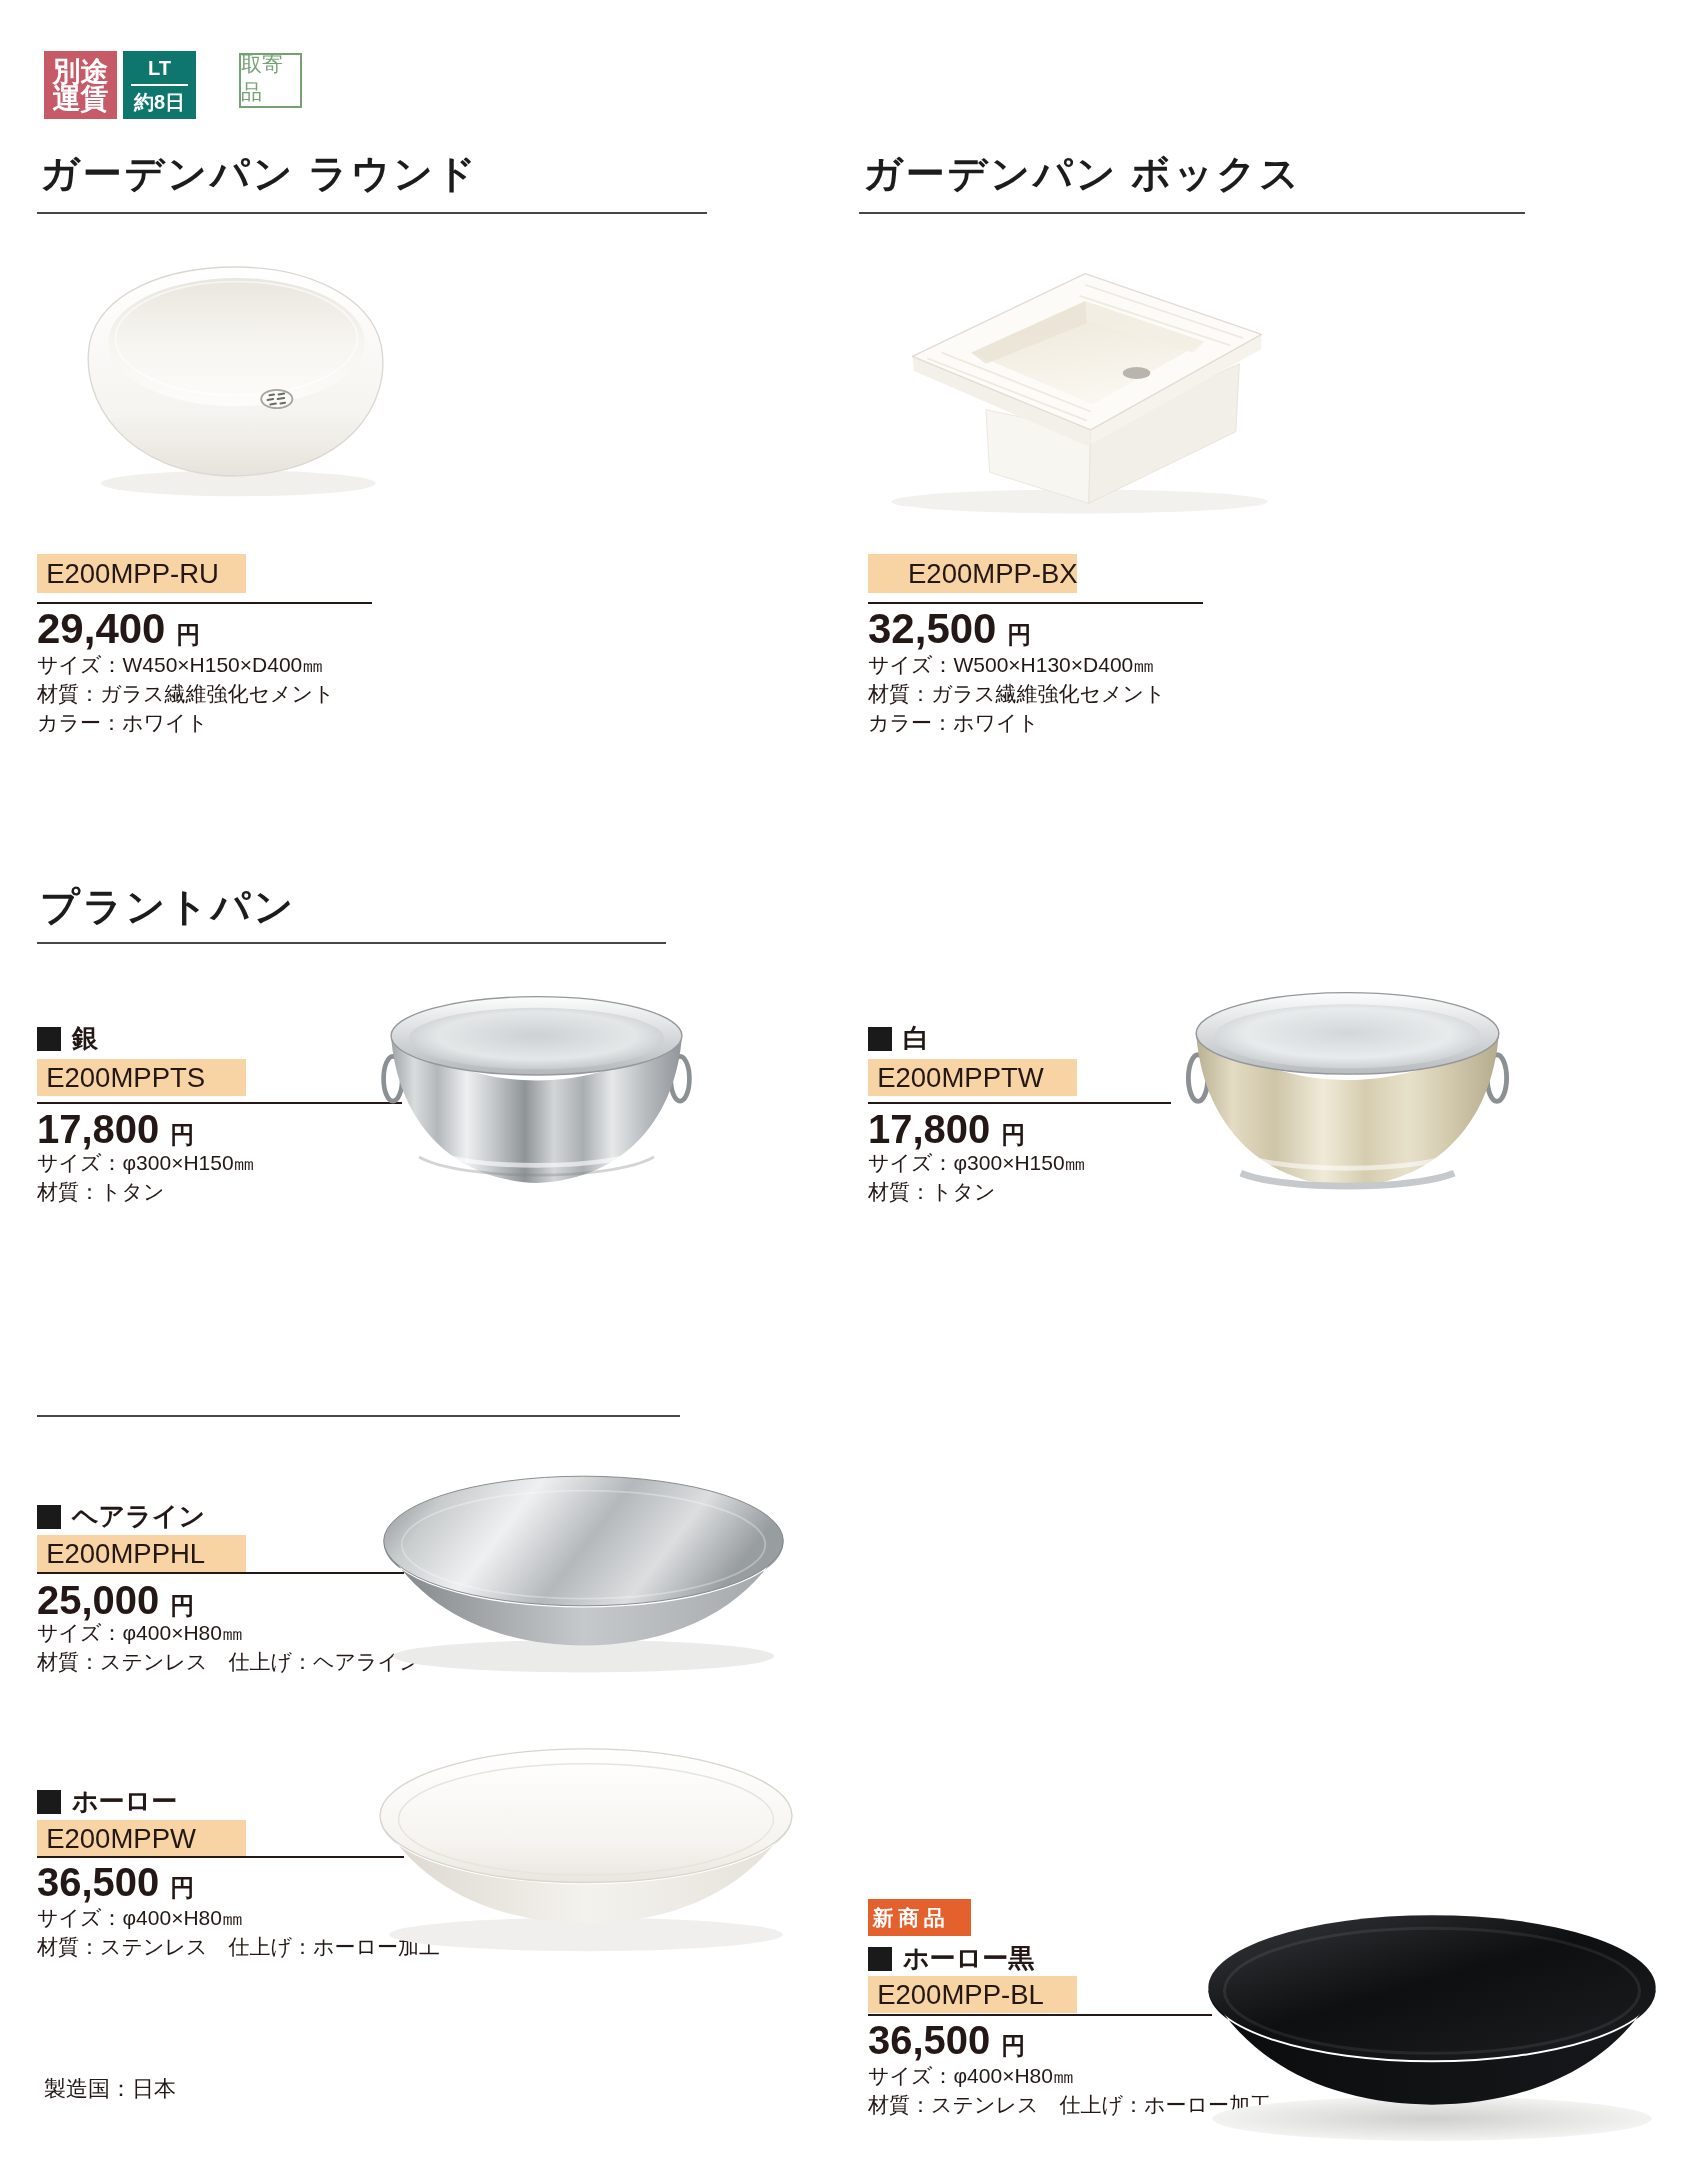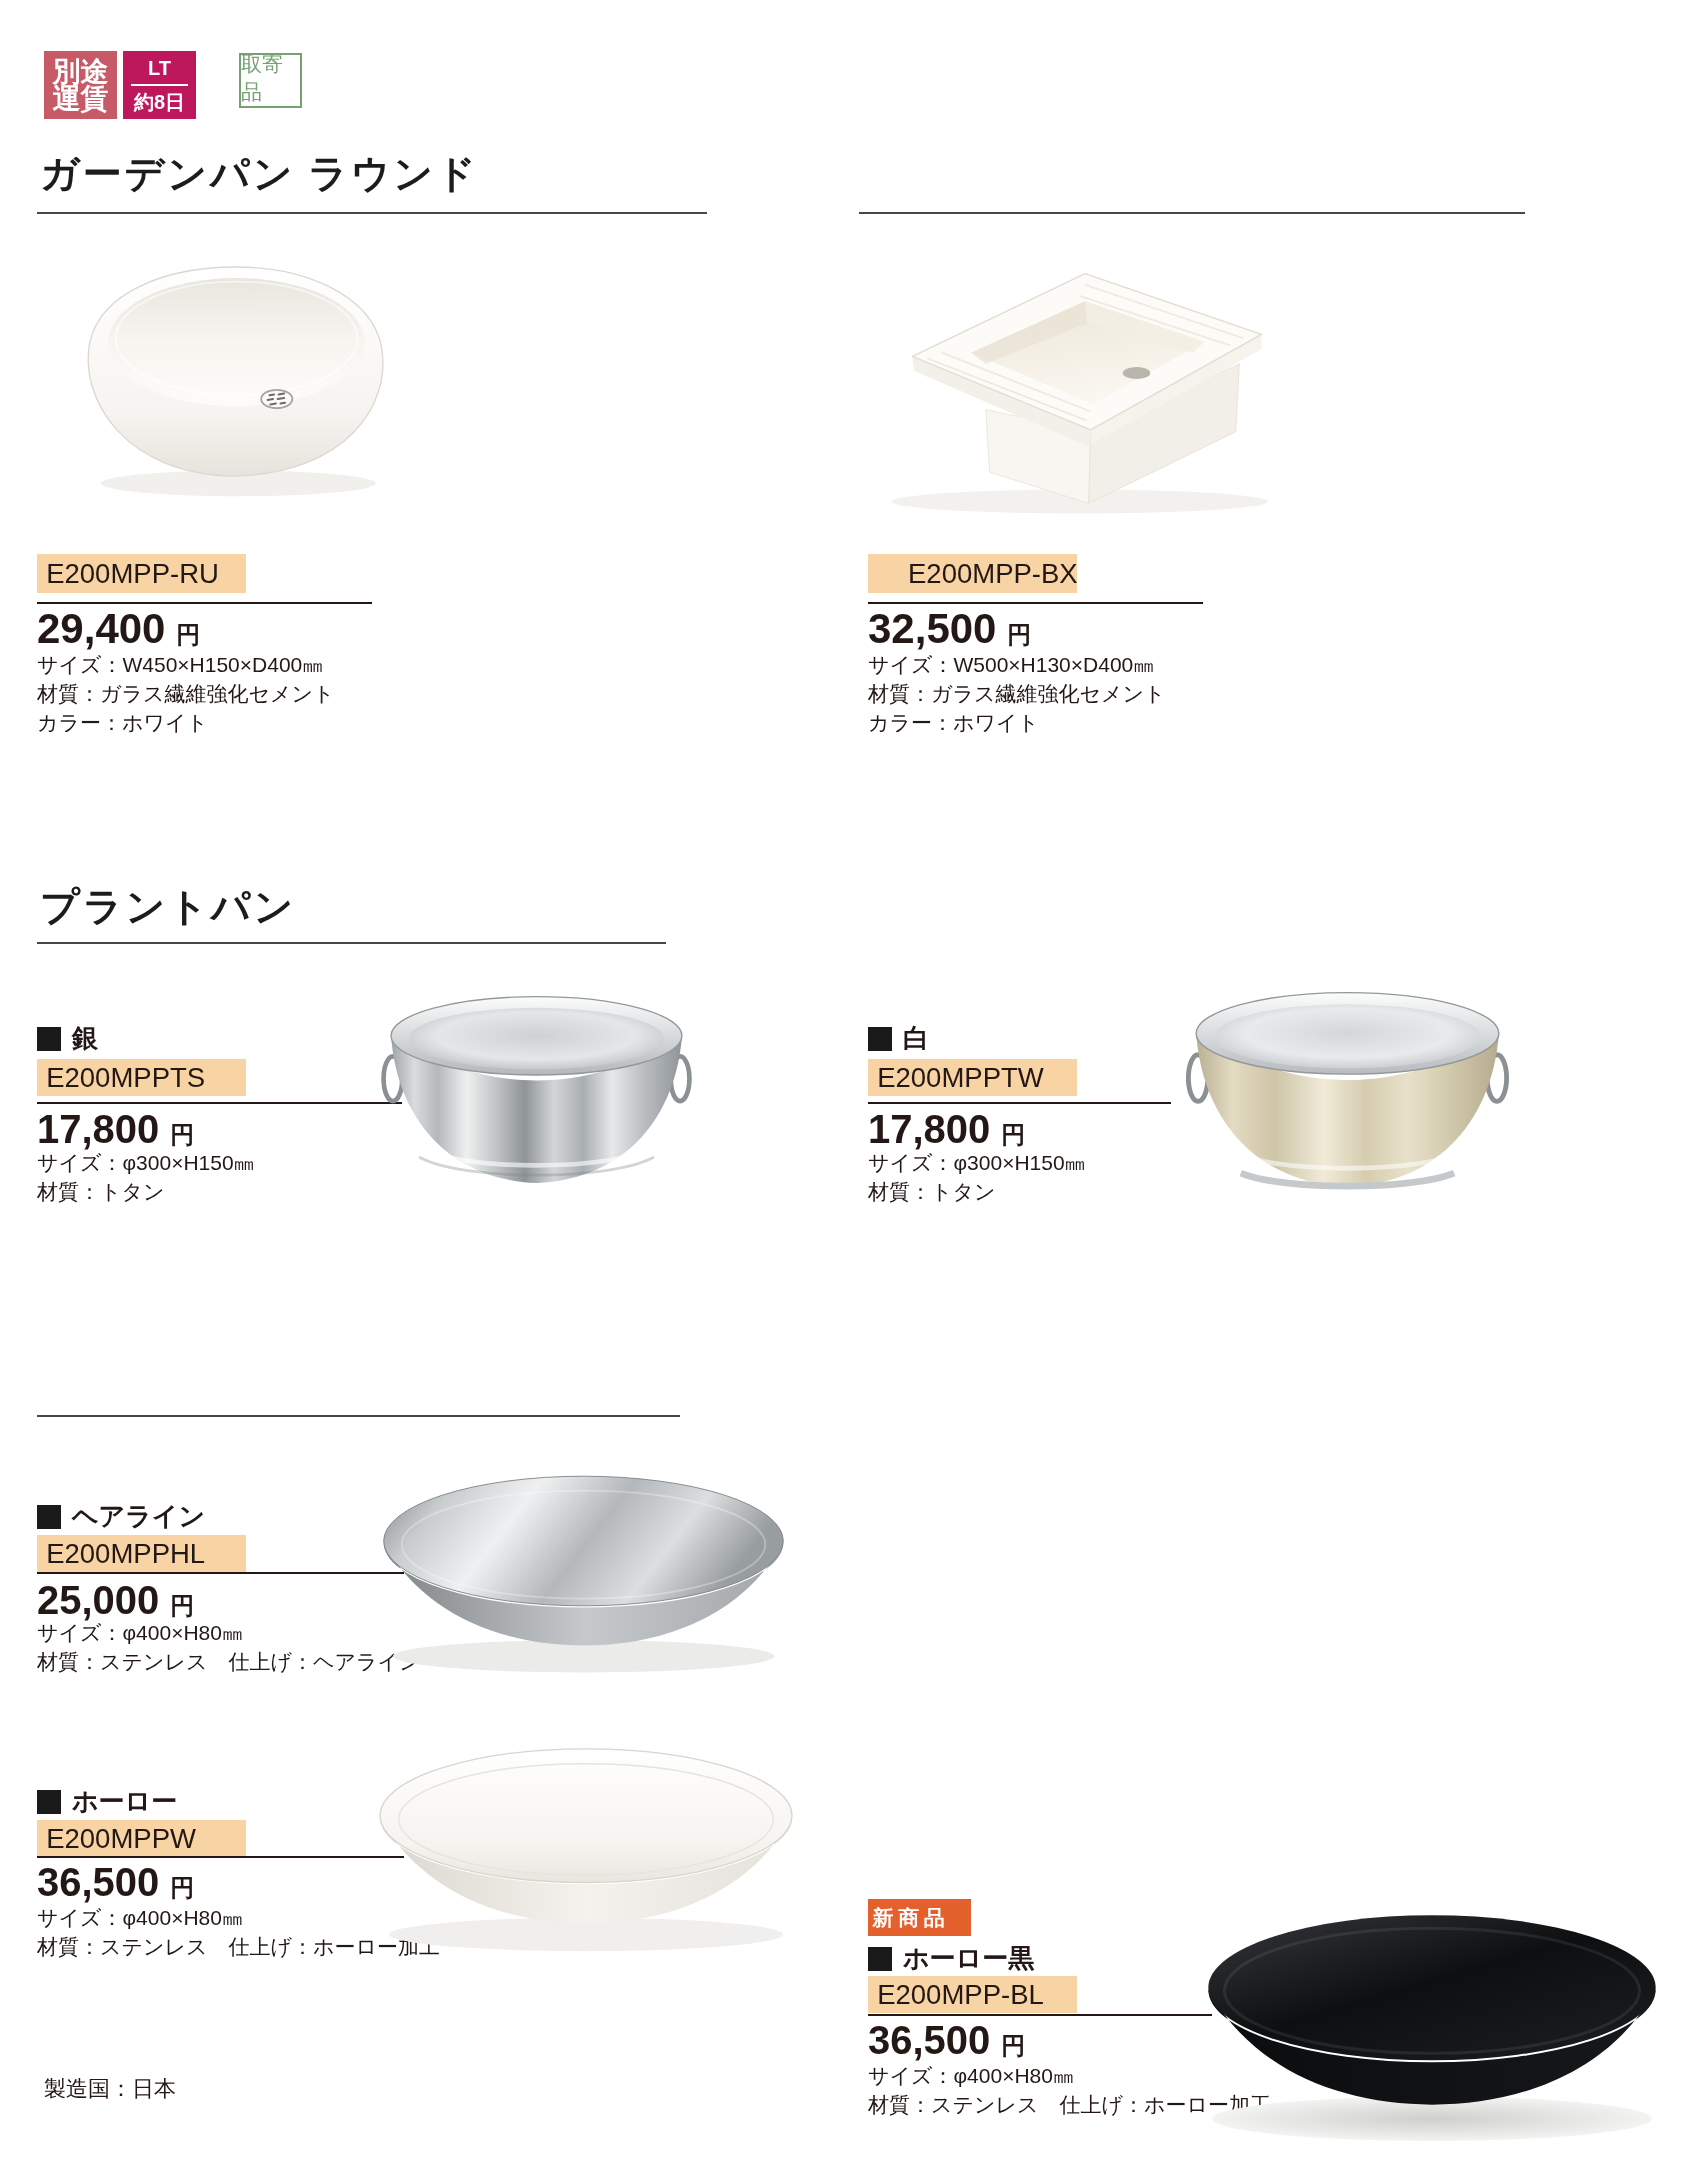"LT" .badge-green { background: #be185d -> #0f766e }
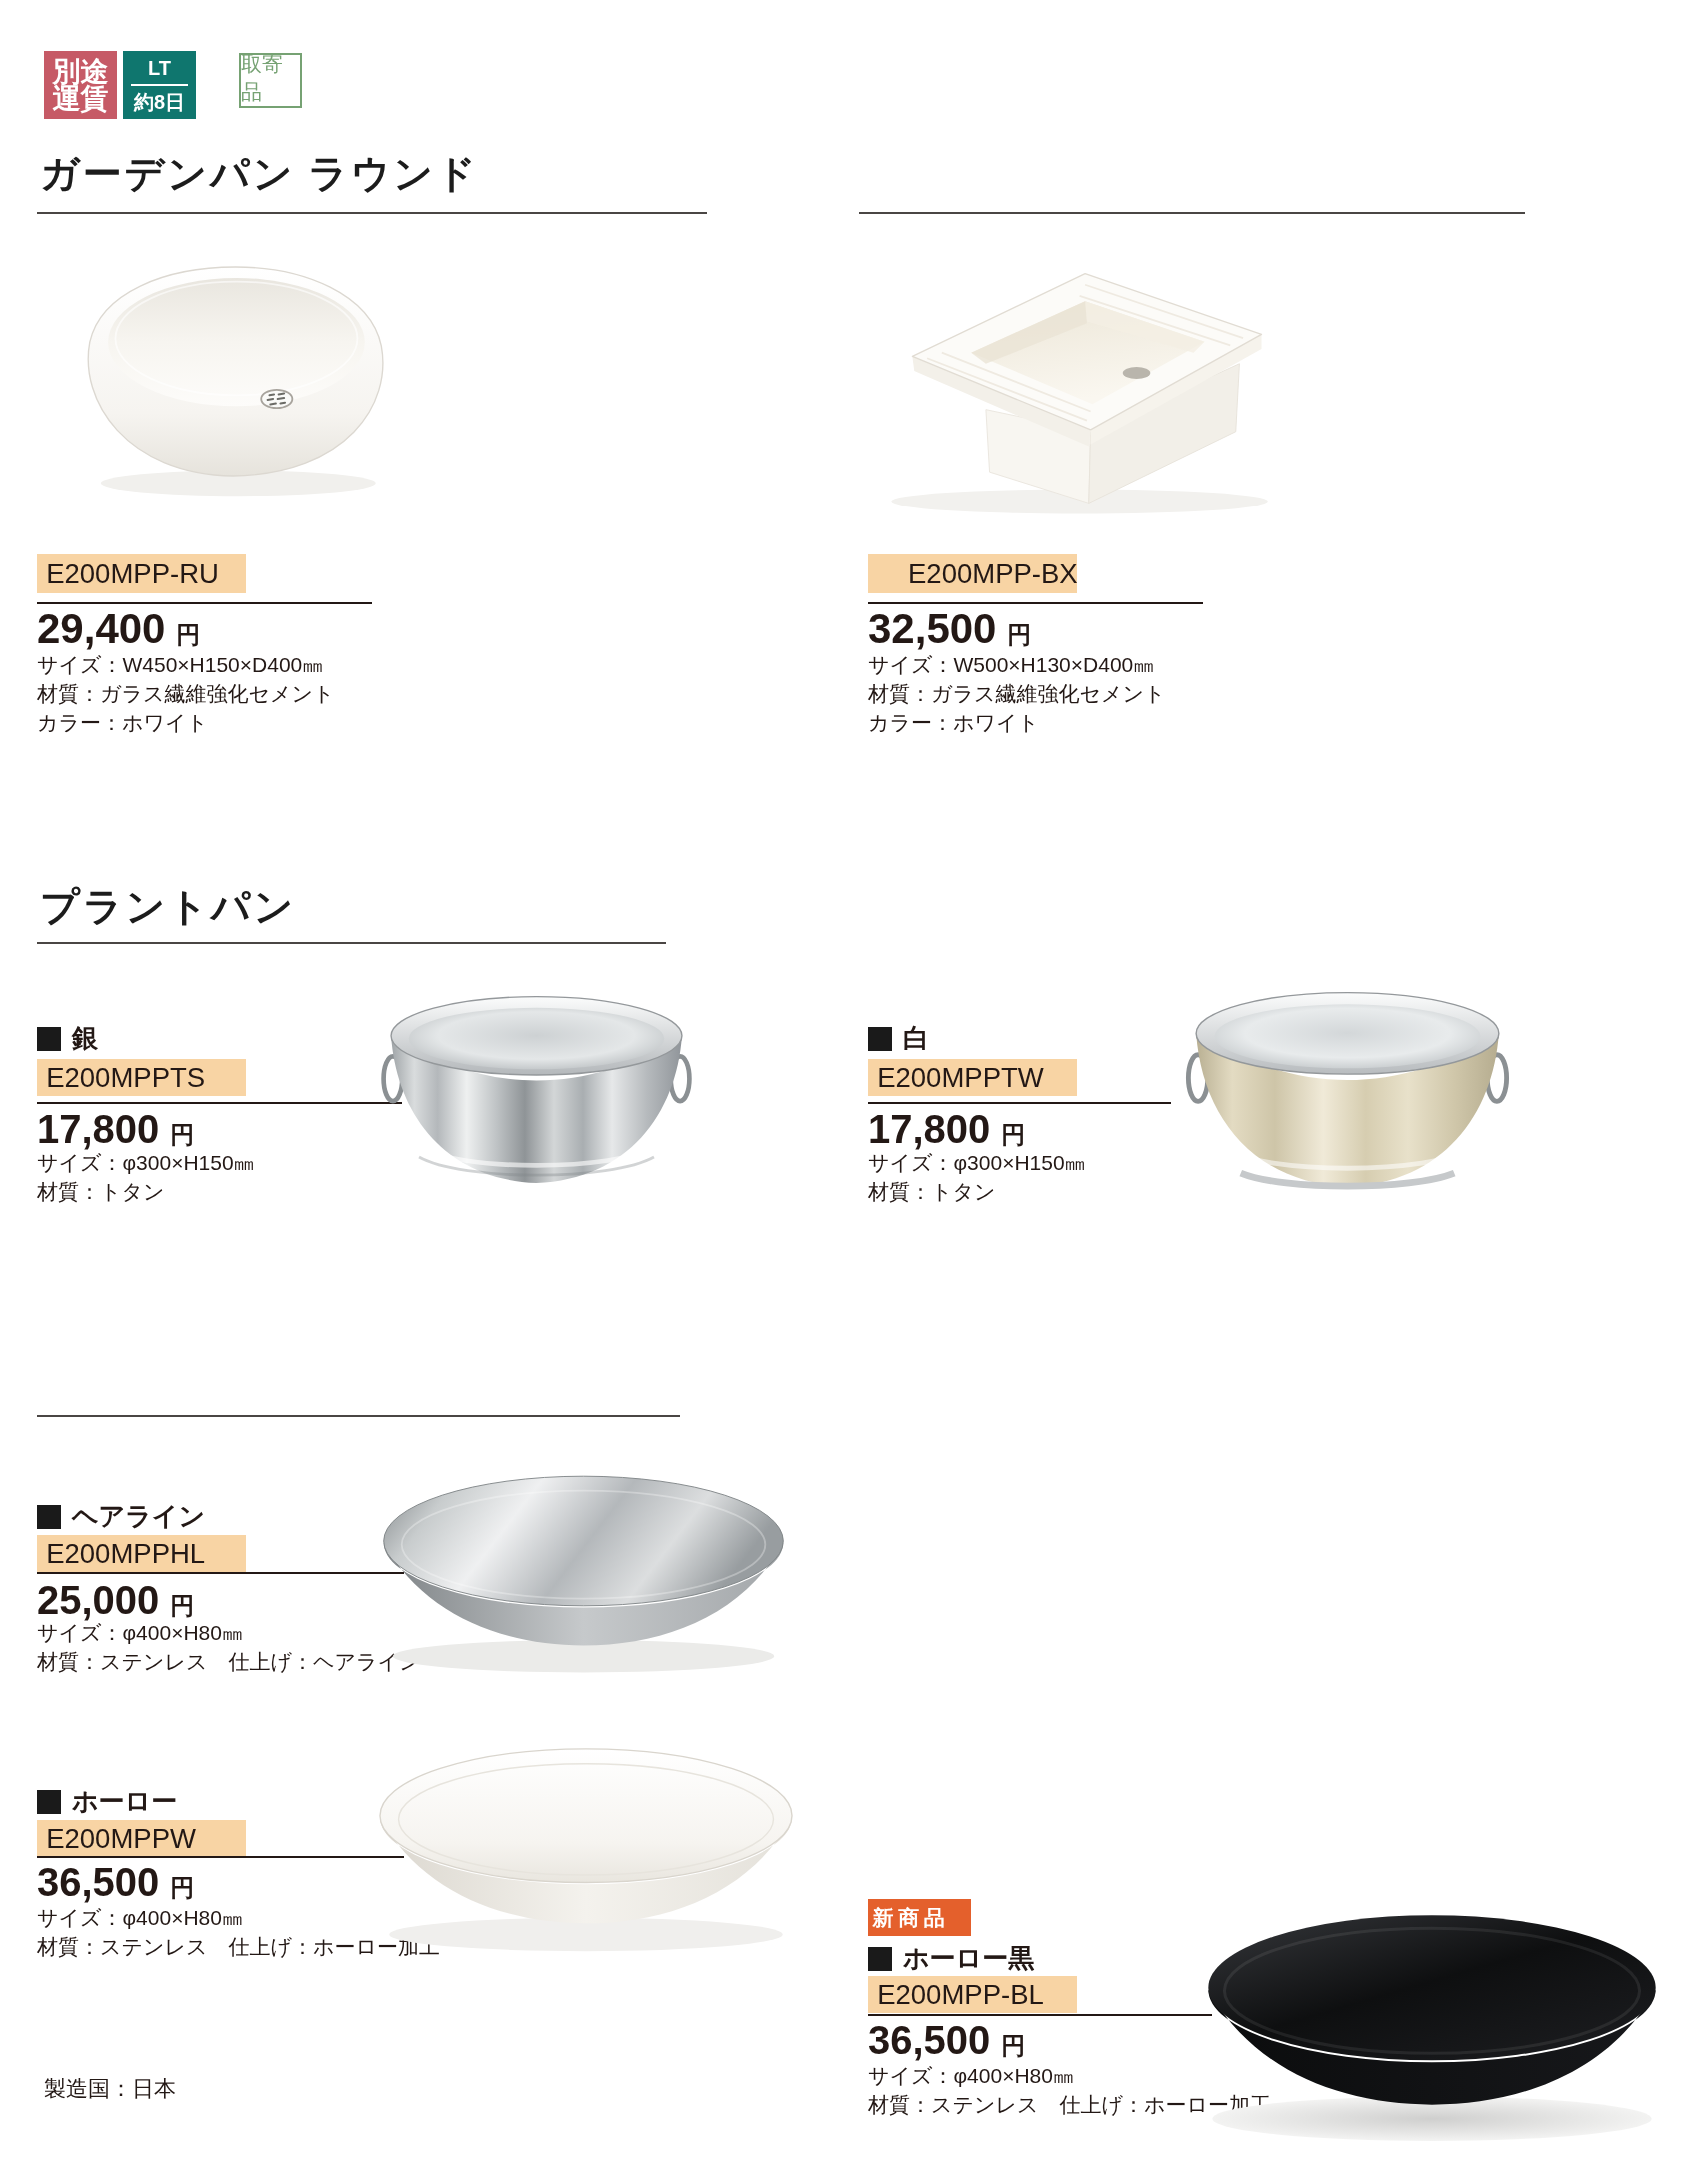"ガーデンパン ボックス" h2.abs { html: none -> <h2>ガーデンパン ボックス</h2> }
